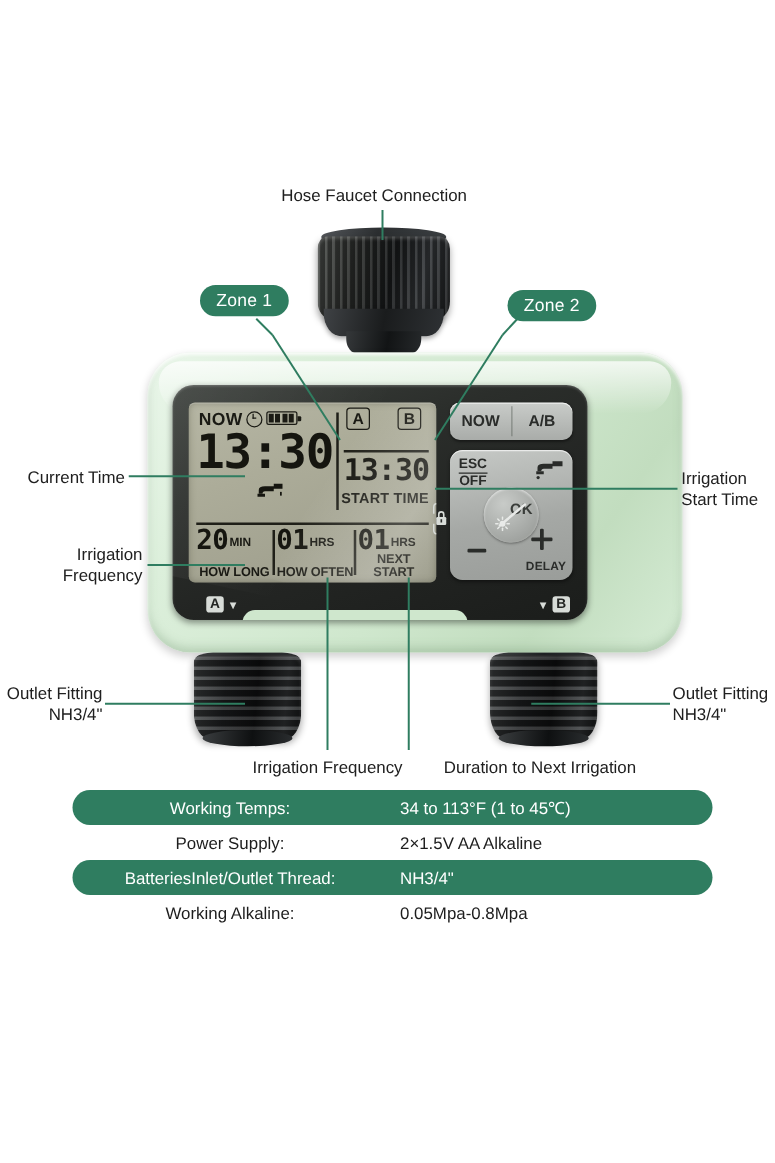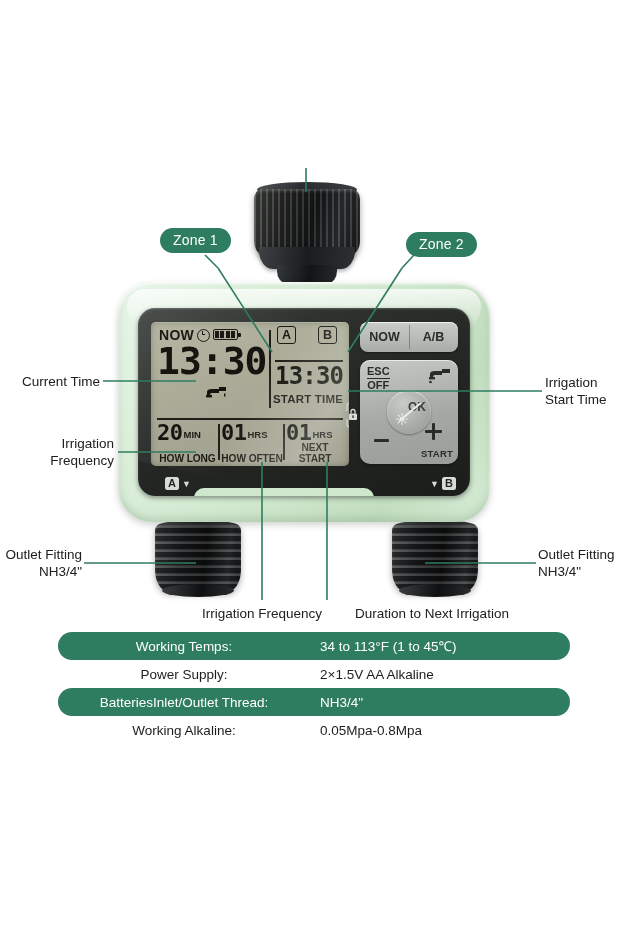"Hose Faucet Connection" div.callout { html: none -> <div> <span>Hose Faucet Connection</span> </div> }
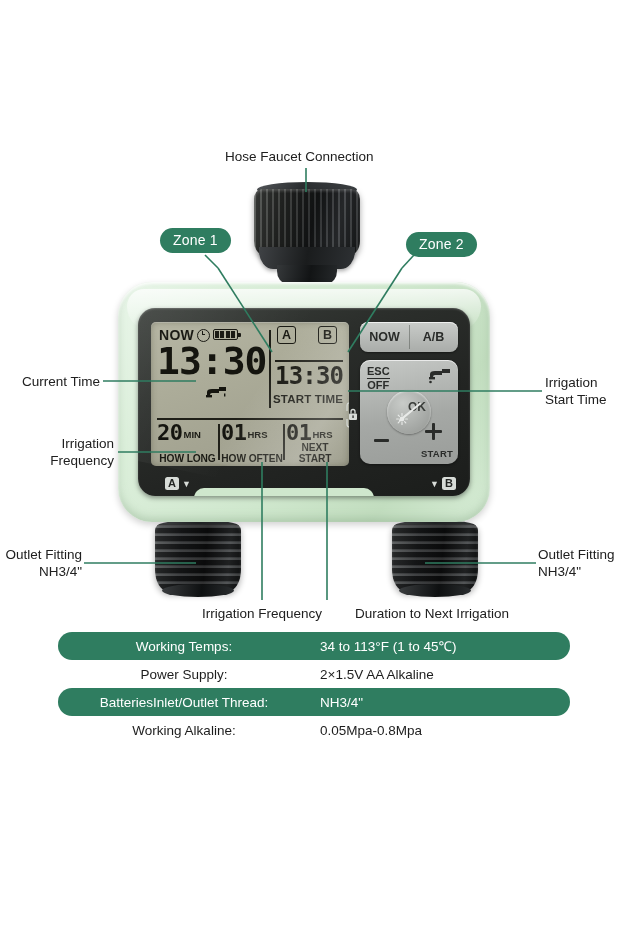"NOW" #device { width: 372px -> 428px }
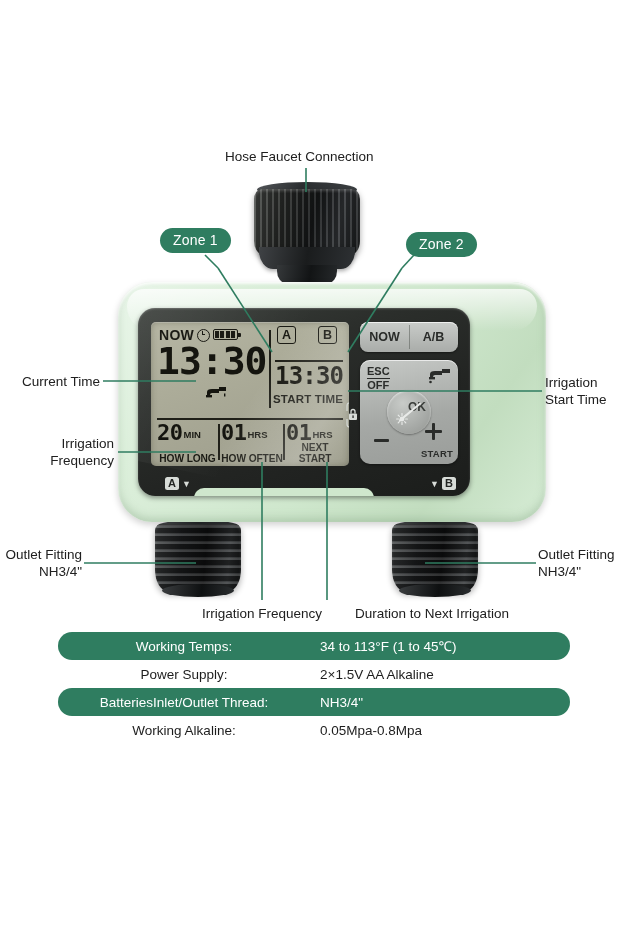"START" div.pad-delay { text: START -> DELAY }
